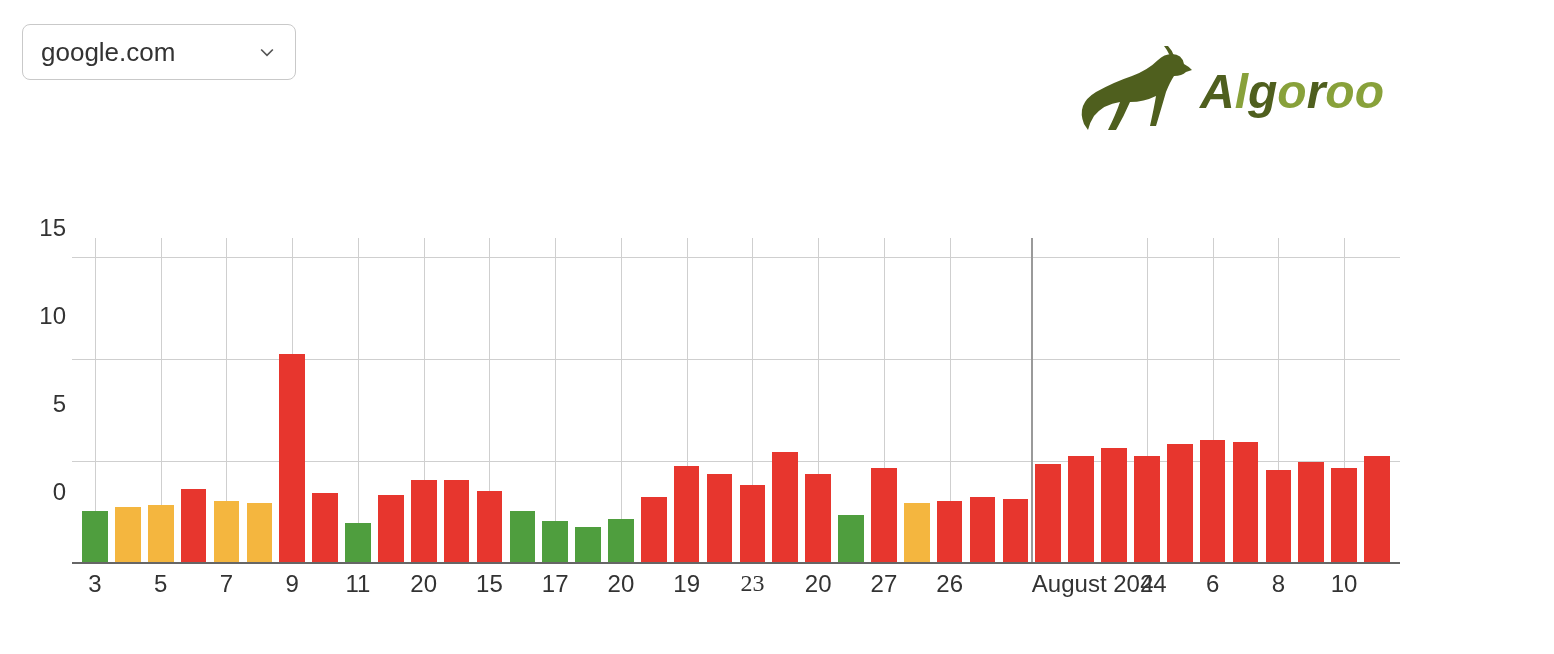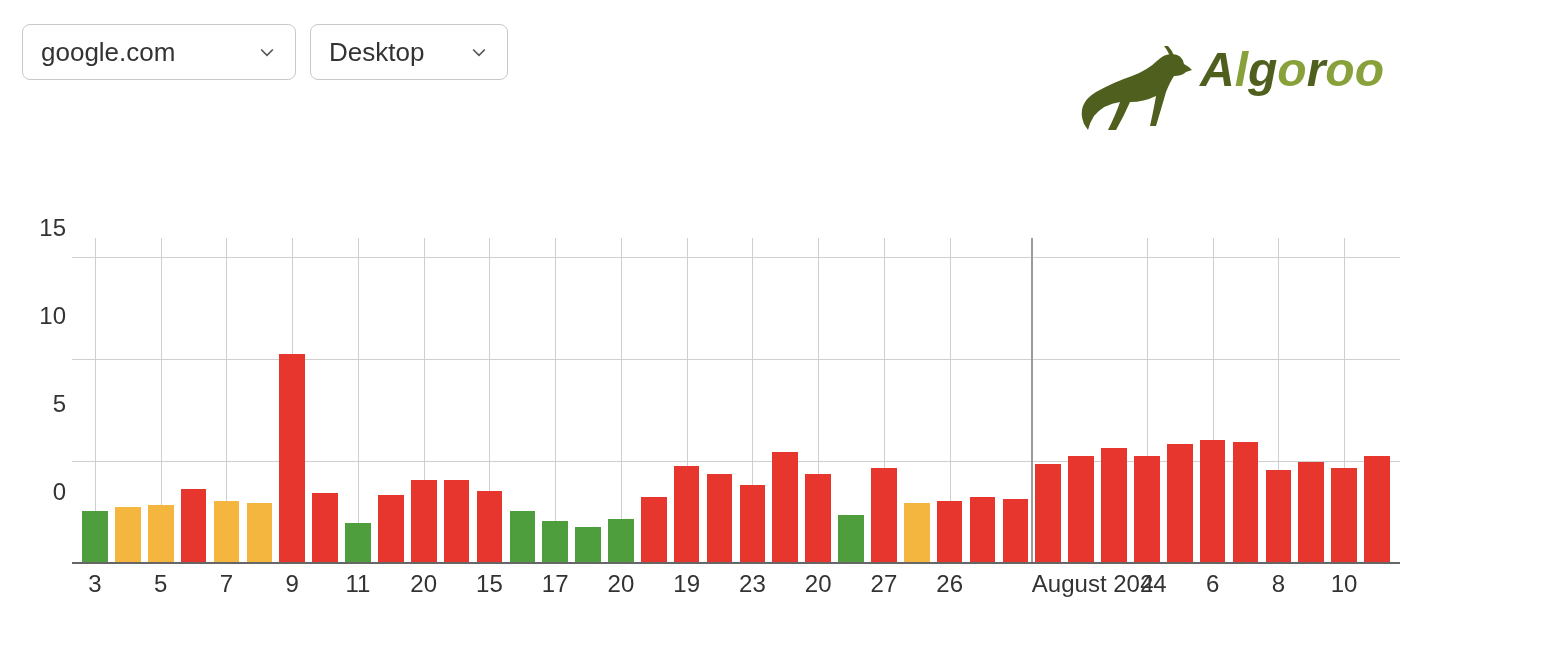"Desktop" div.select { html: <div> <span>Desktop</span> <span> <svg> <polyline></polyline> </svg> </span> </div> -> none }
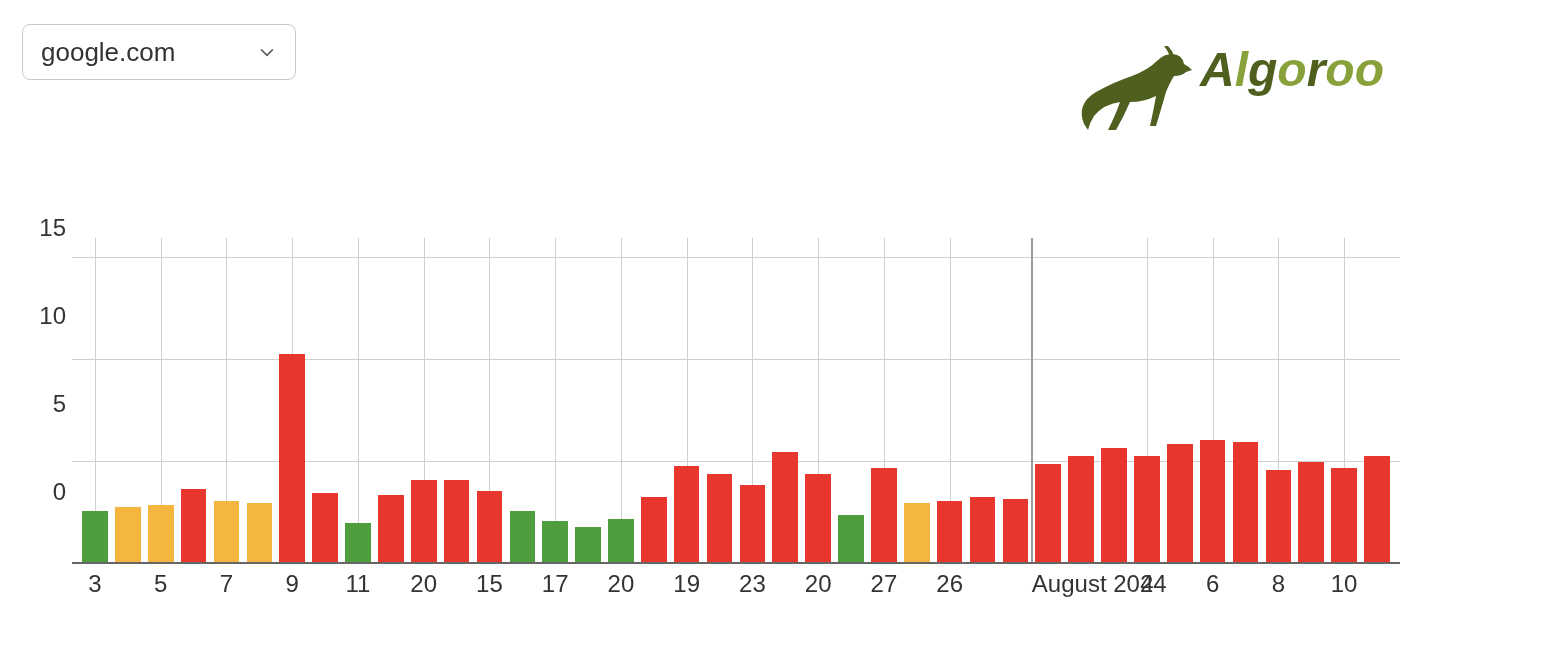"Algoroo" .brand { align-items: flex-start -> center }
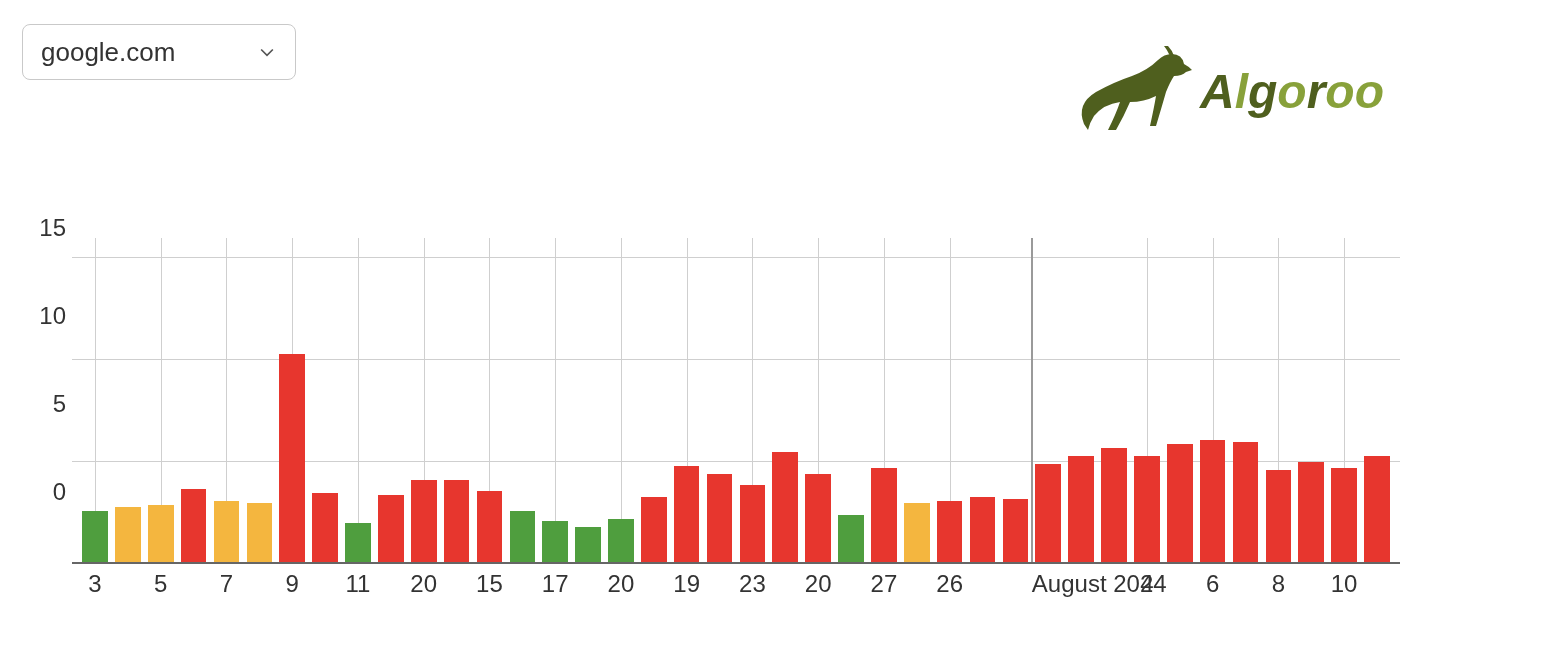"23" div.x-tick { font-family: none -> Liberation Serif, serif }
